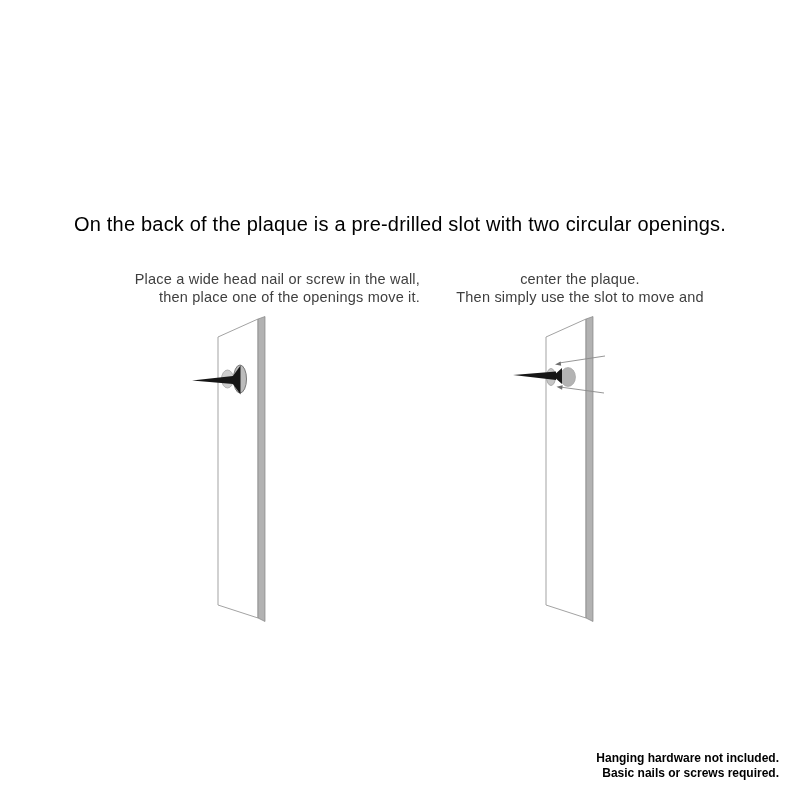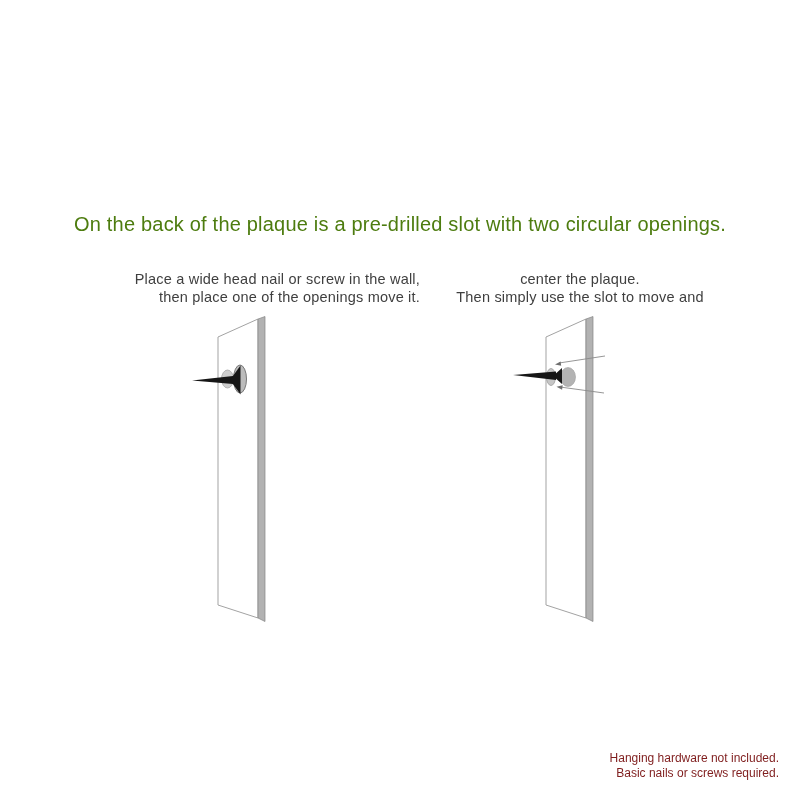"On the back of the" .title { color: #4d7c0f -> #000000 }
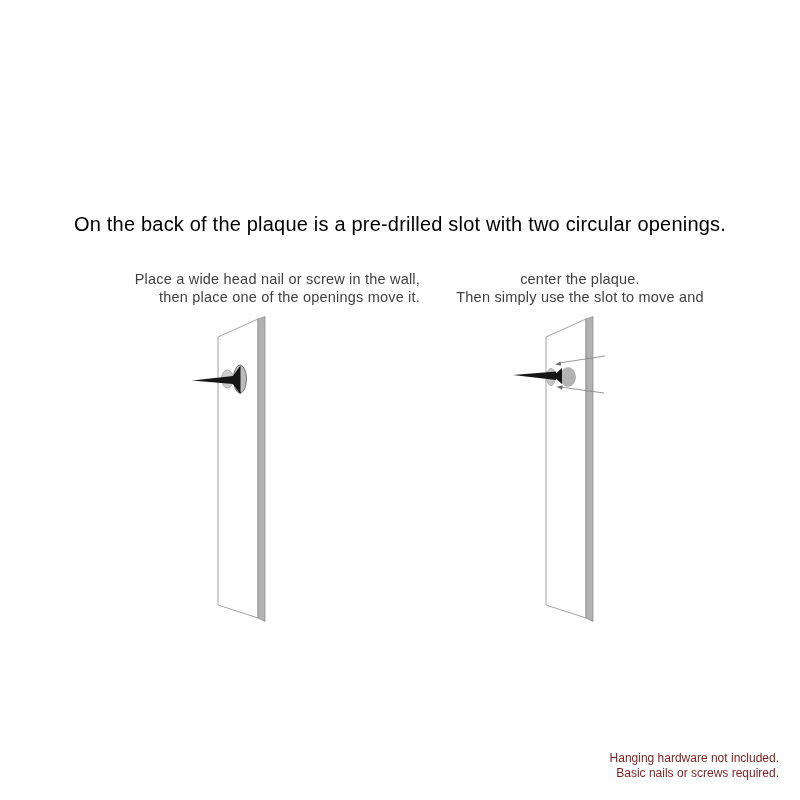"Hanging hardware not included." .footnote { color: #7f1d1d -> #000000; font-weight: none -> bold }
